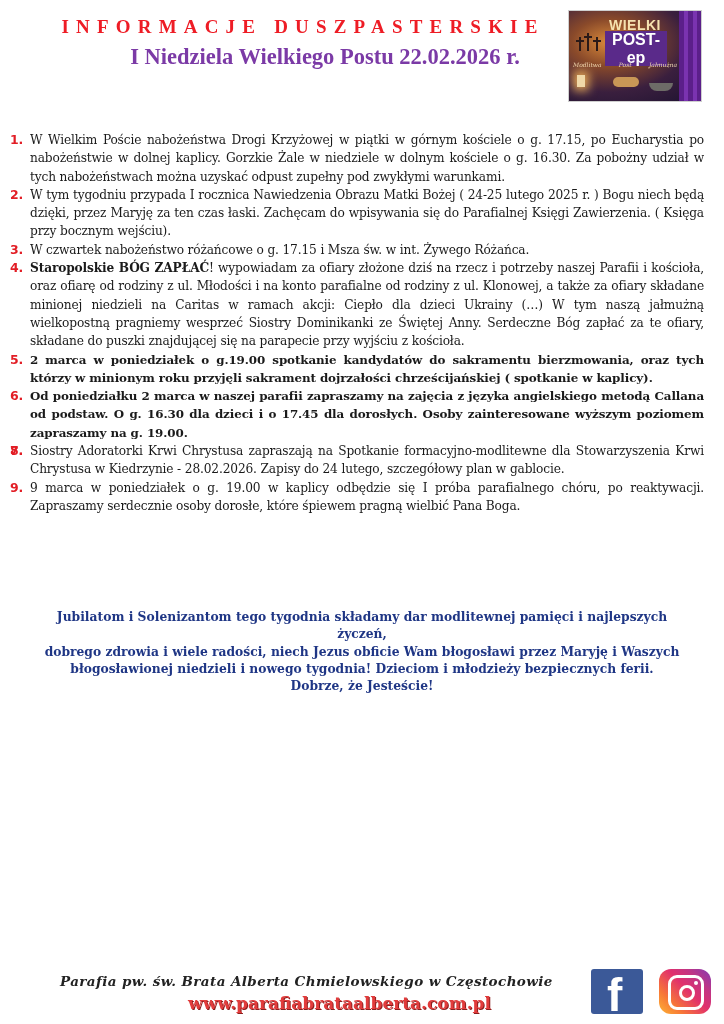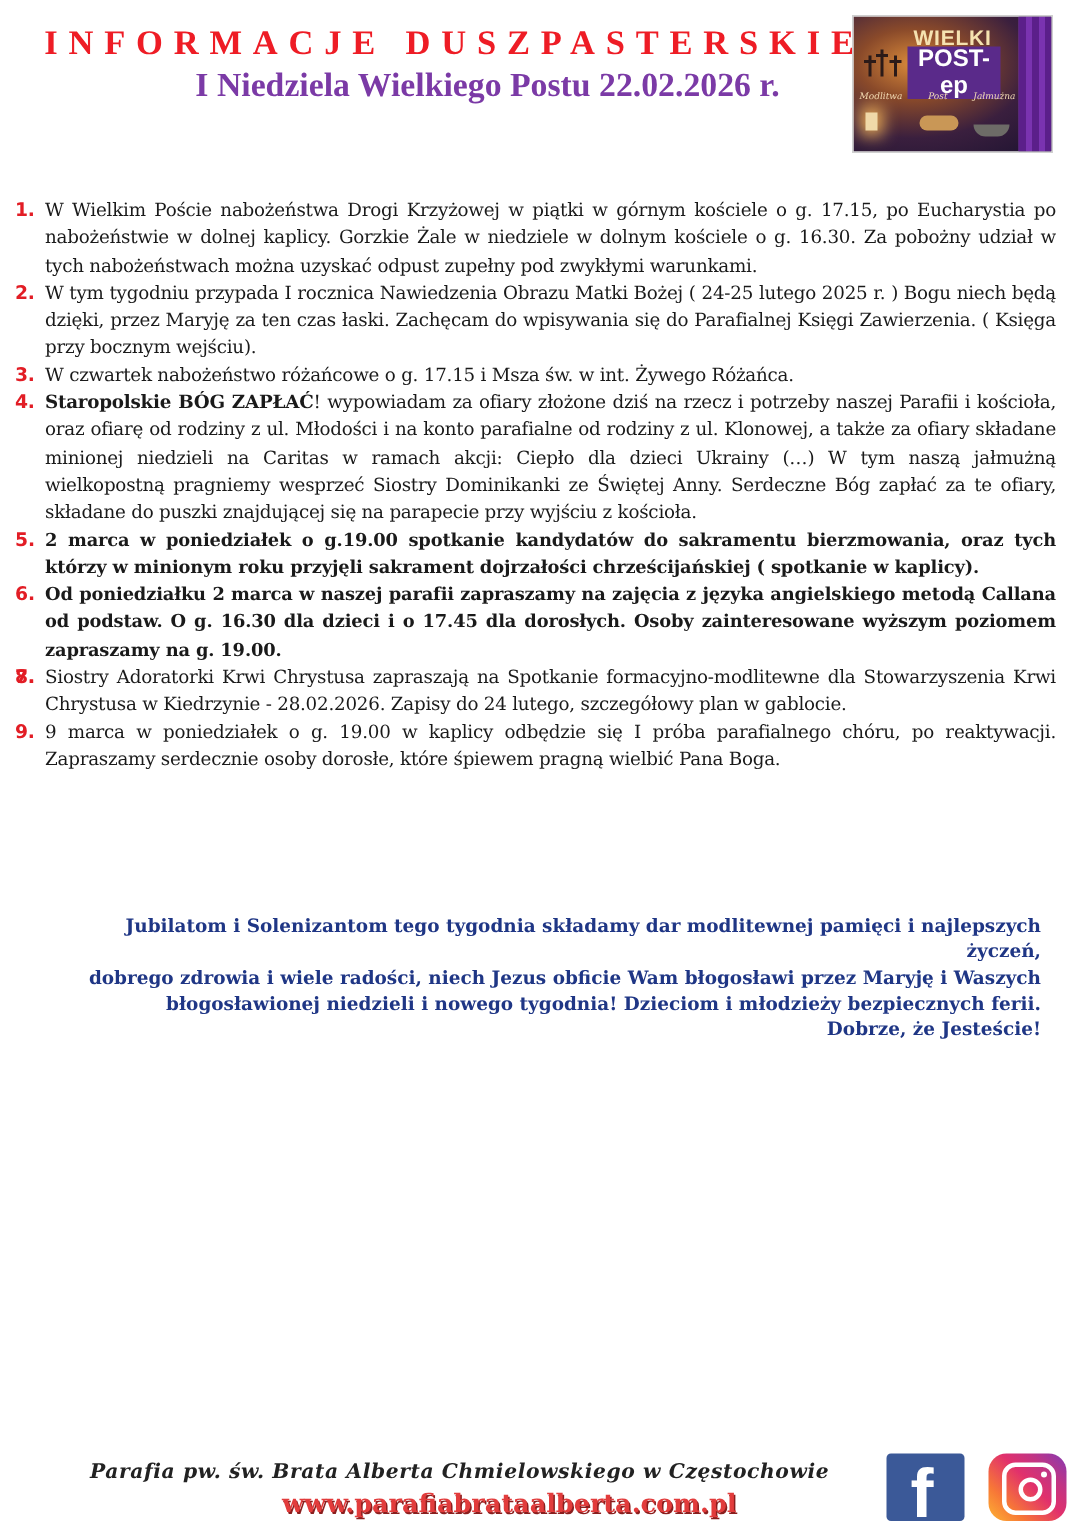"INFORMACJE DUSZPASTERSKIE" .header-title { font-size: 23px -> 19px }
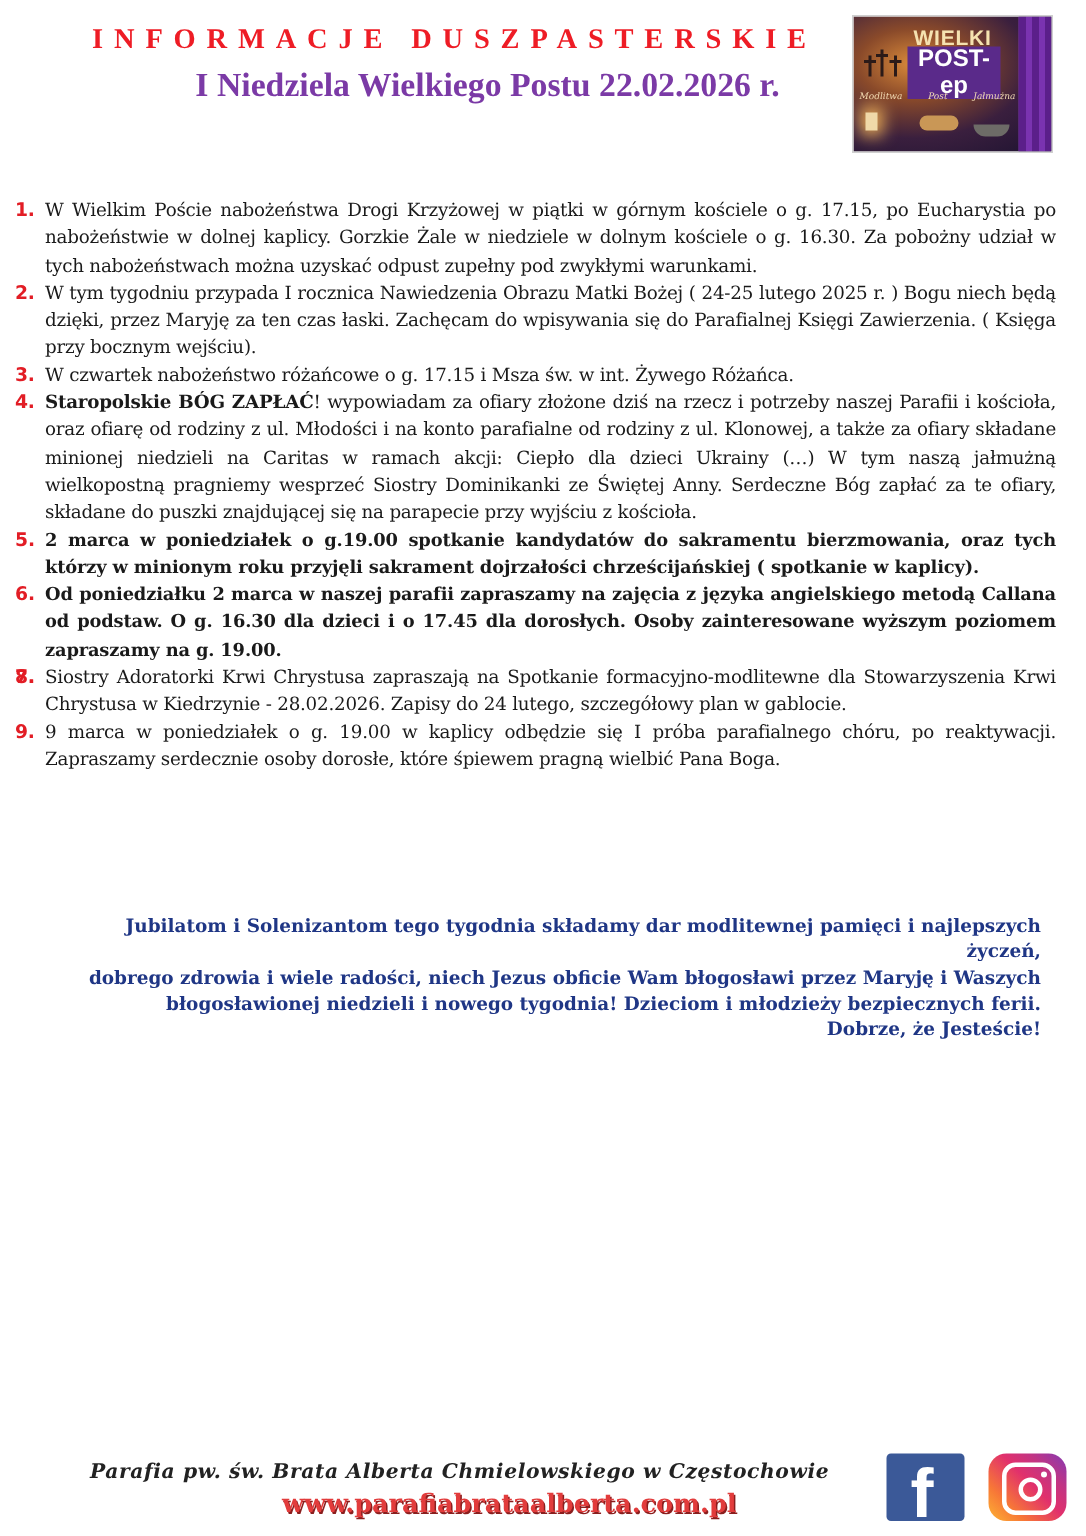"Jubilatom i Solenizantom tego tygodnia" .greeting { text-align: right -> center }
